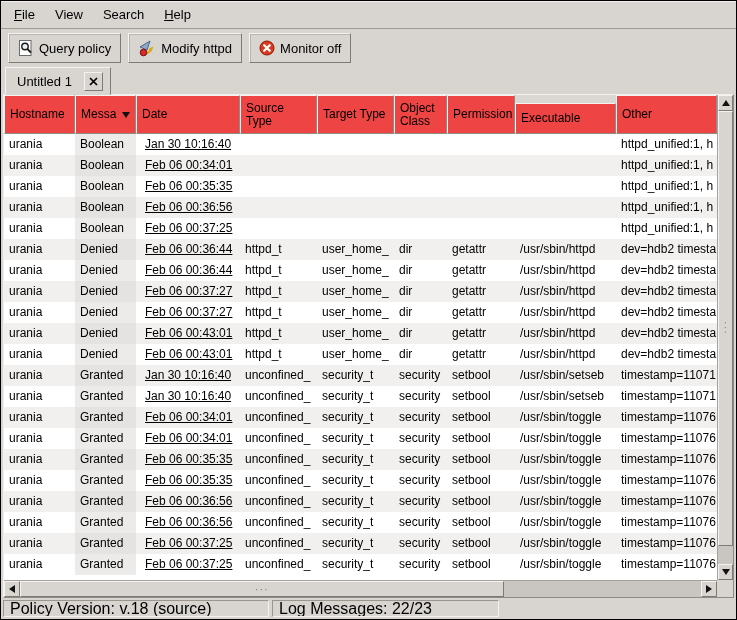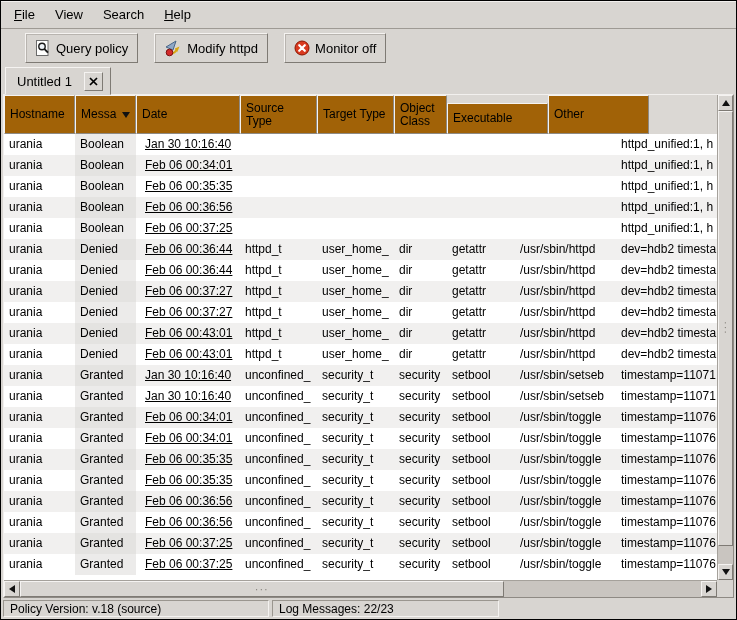"Query policy" .toolbar { gap: 16px -> 7px; margin-left: 17px -> none }
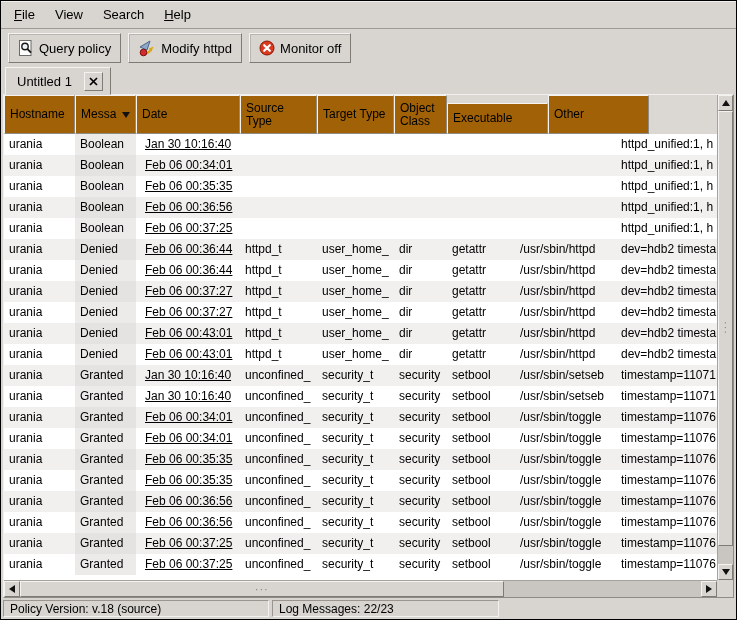"Hostname" .hcell { background: #a16207 -> #ef4444 }
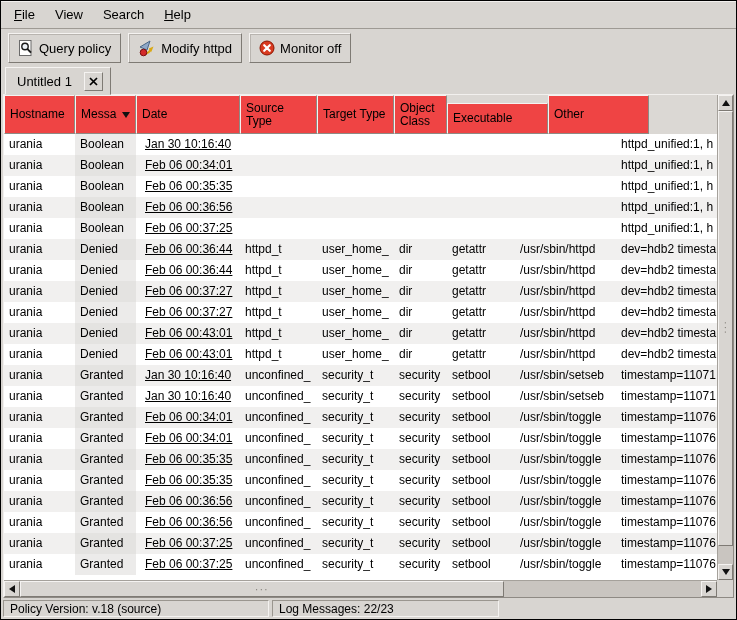"Permission" div.hcell { html: none -> <div> <span>Permission</span> </div> }
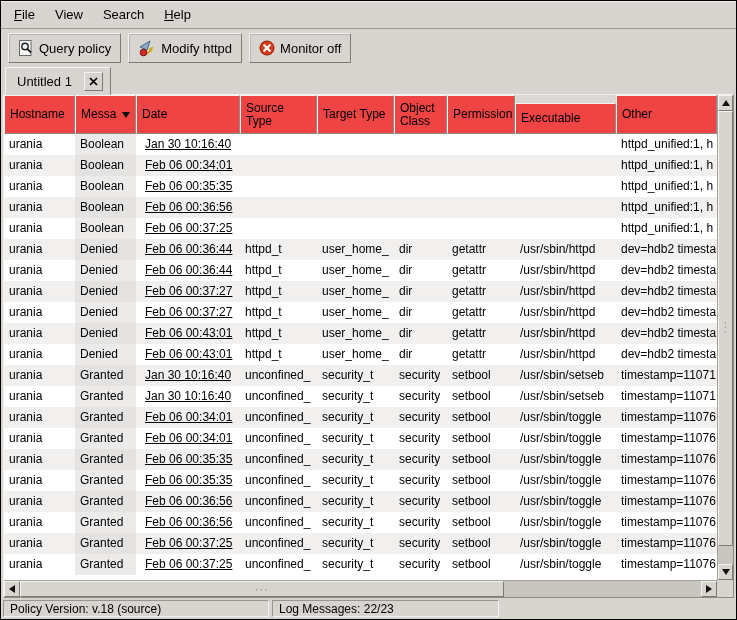"Policy Version: v.18 (source)" .spanel { font-size: 12px -> 16px }
